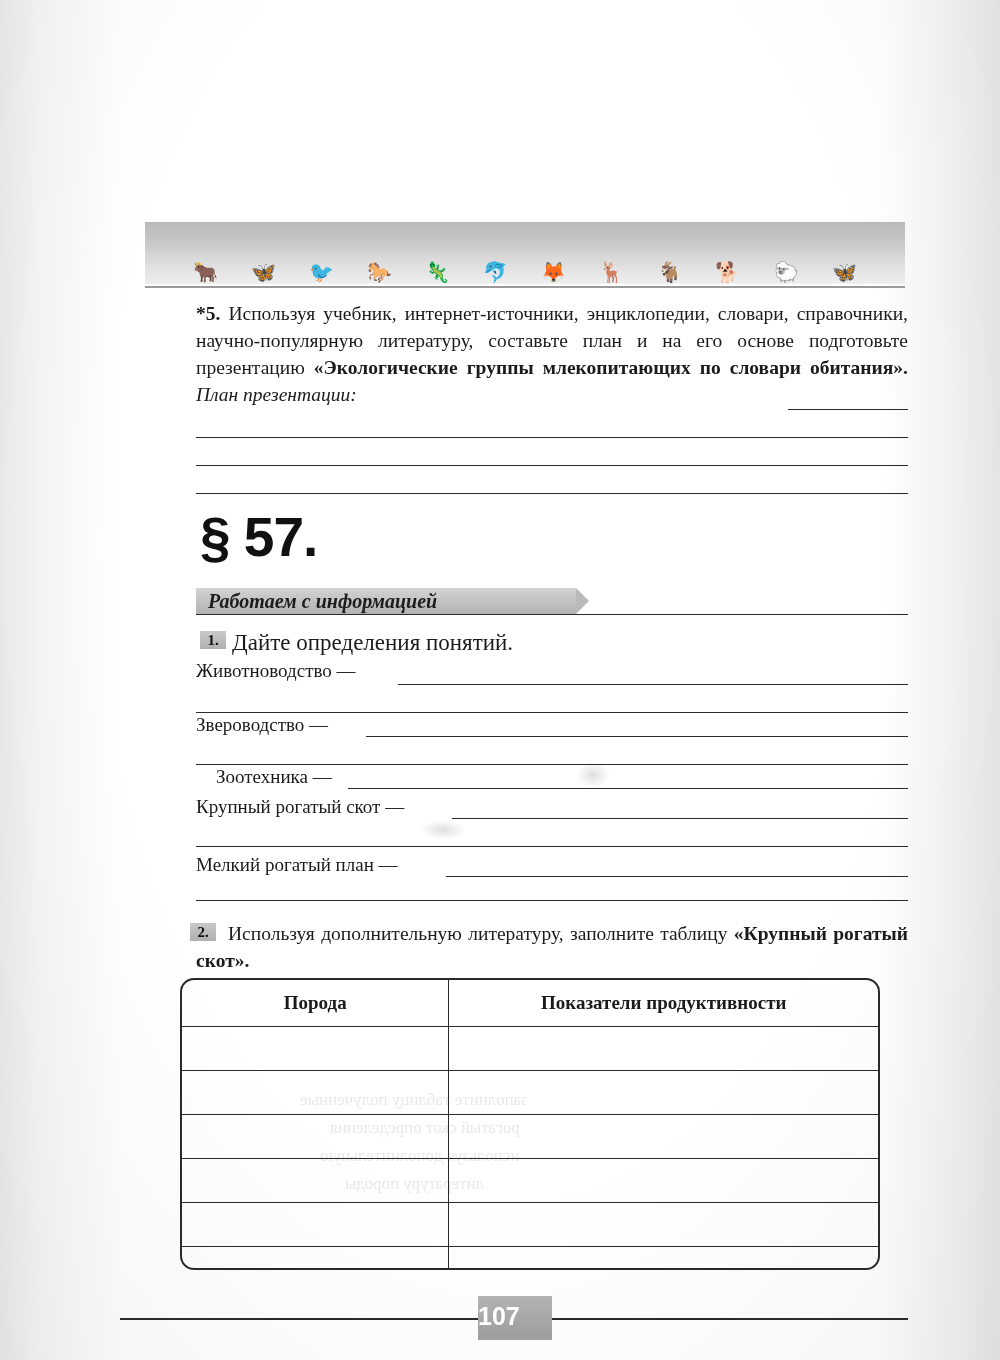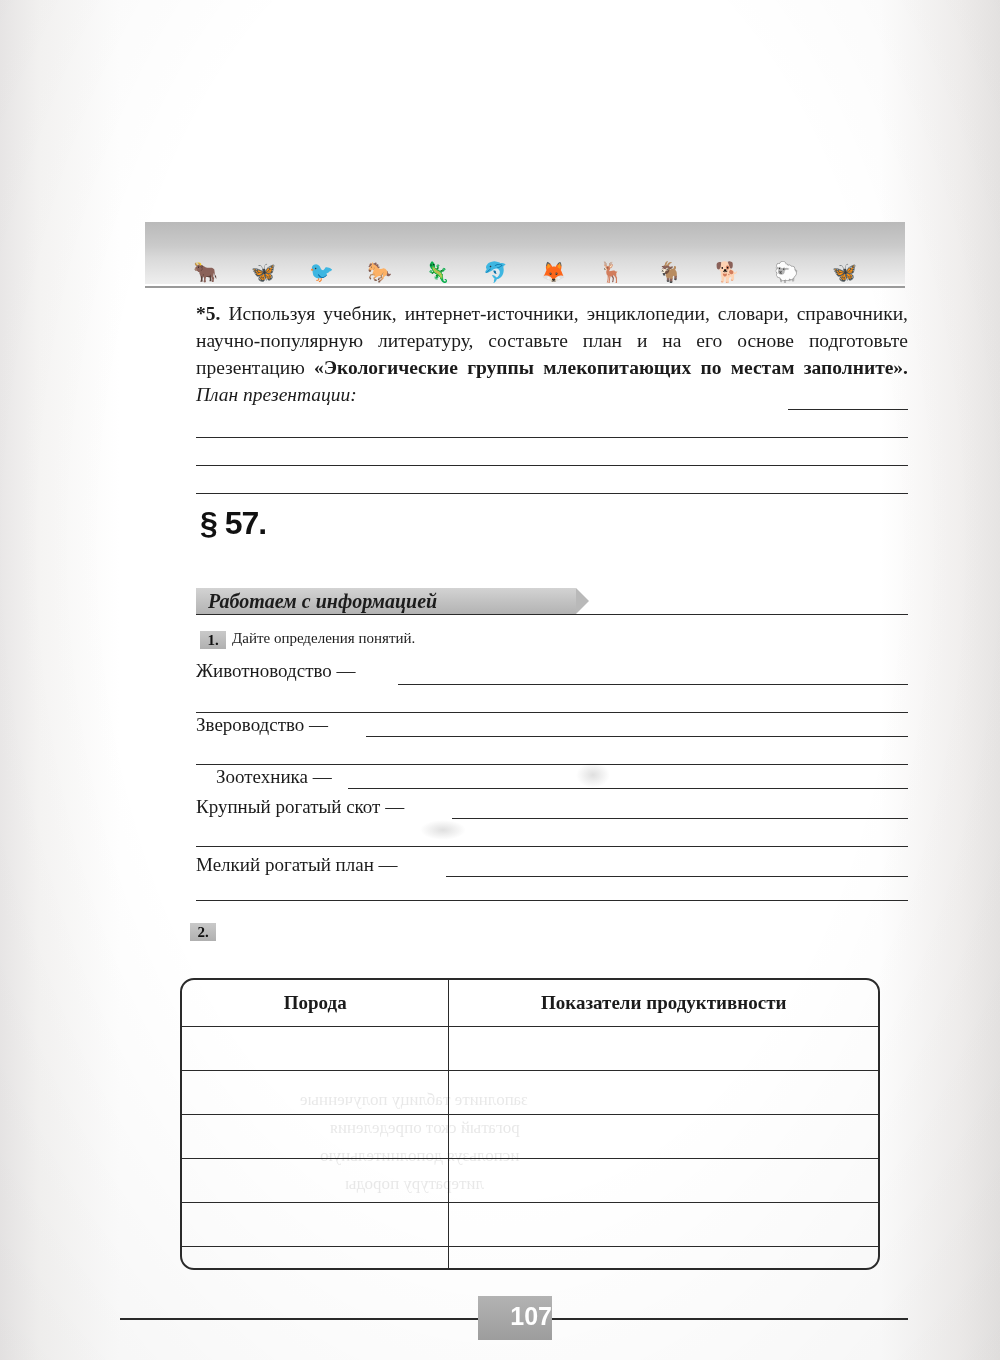"«Экологические группы млекопитающих по" span.bold { text: местам заполните -> словари обитания }
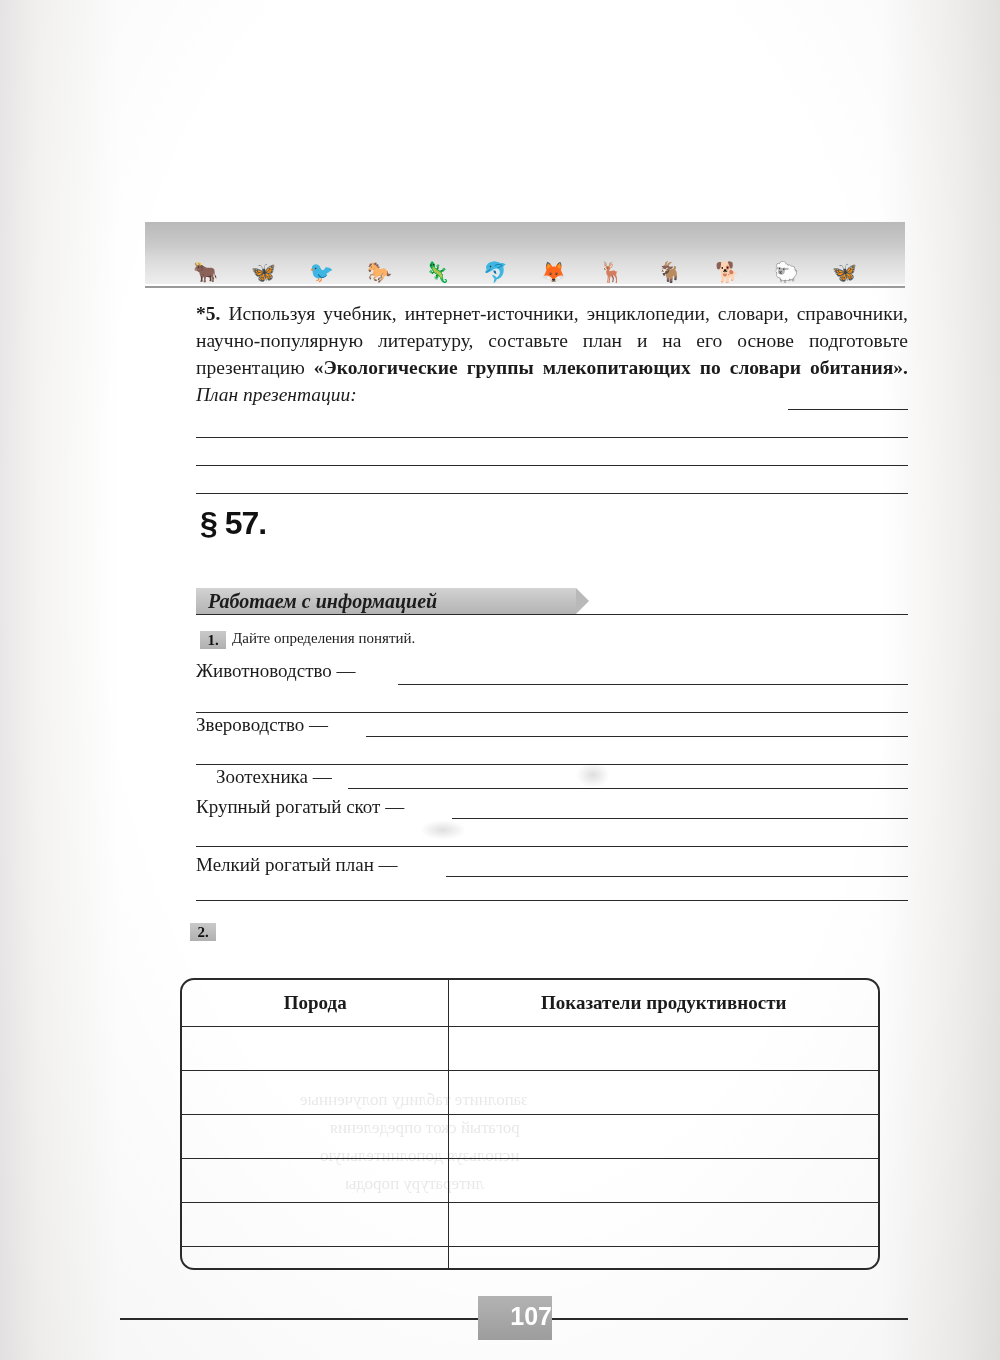"§ 57." .para-sign { font-size: 32px -> 55px }
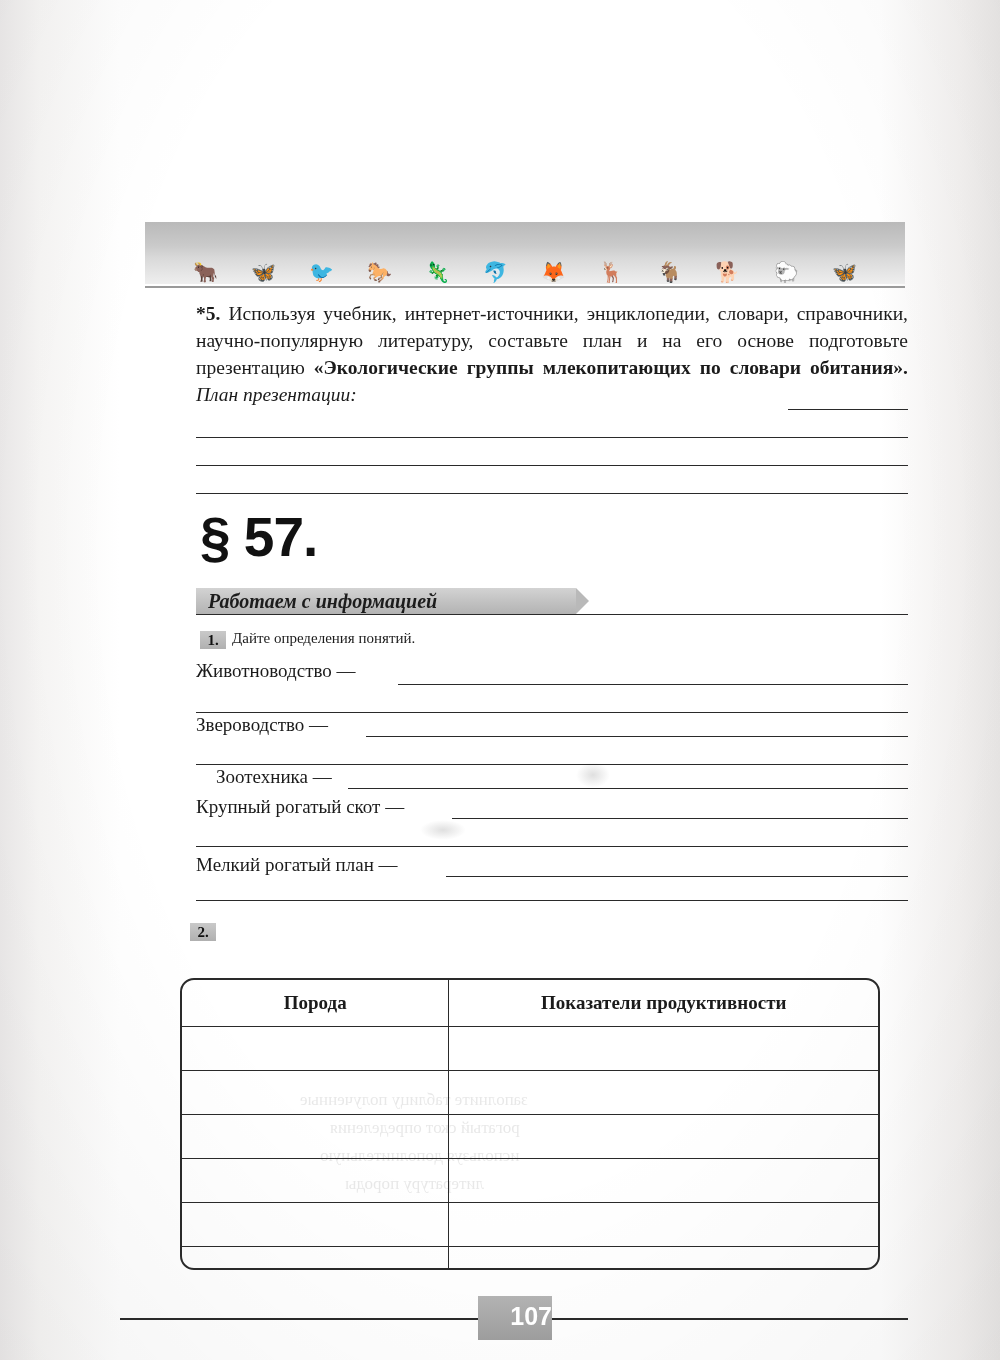"Дайте определения понятий." .q1txt { font-size: 15px -> 23px }
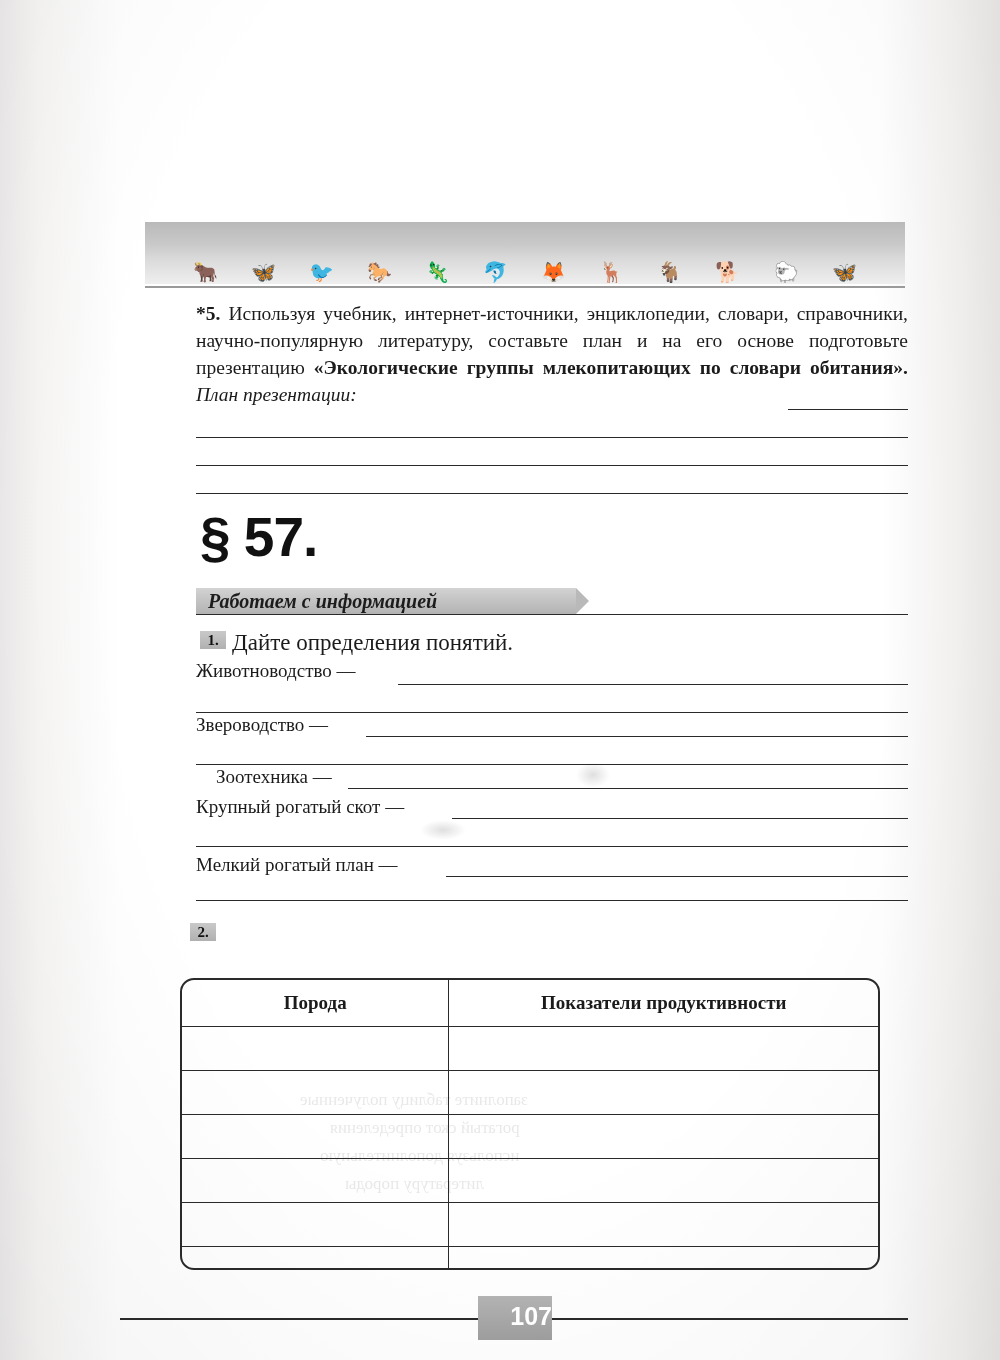"Используя дополнительную литературу," div.q2 { html: none -> <div> <span></span><span>Используя дополнительную литературу, заполните таблицу </span><span>«Крупный рогатый скот».</span> </div> }
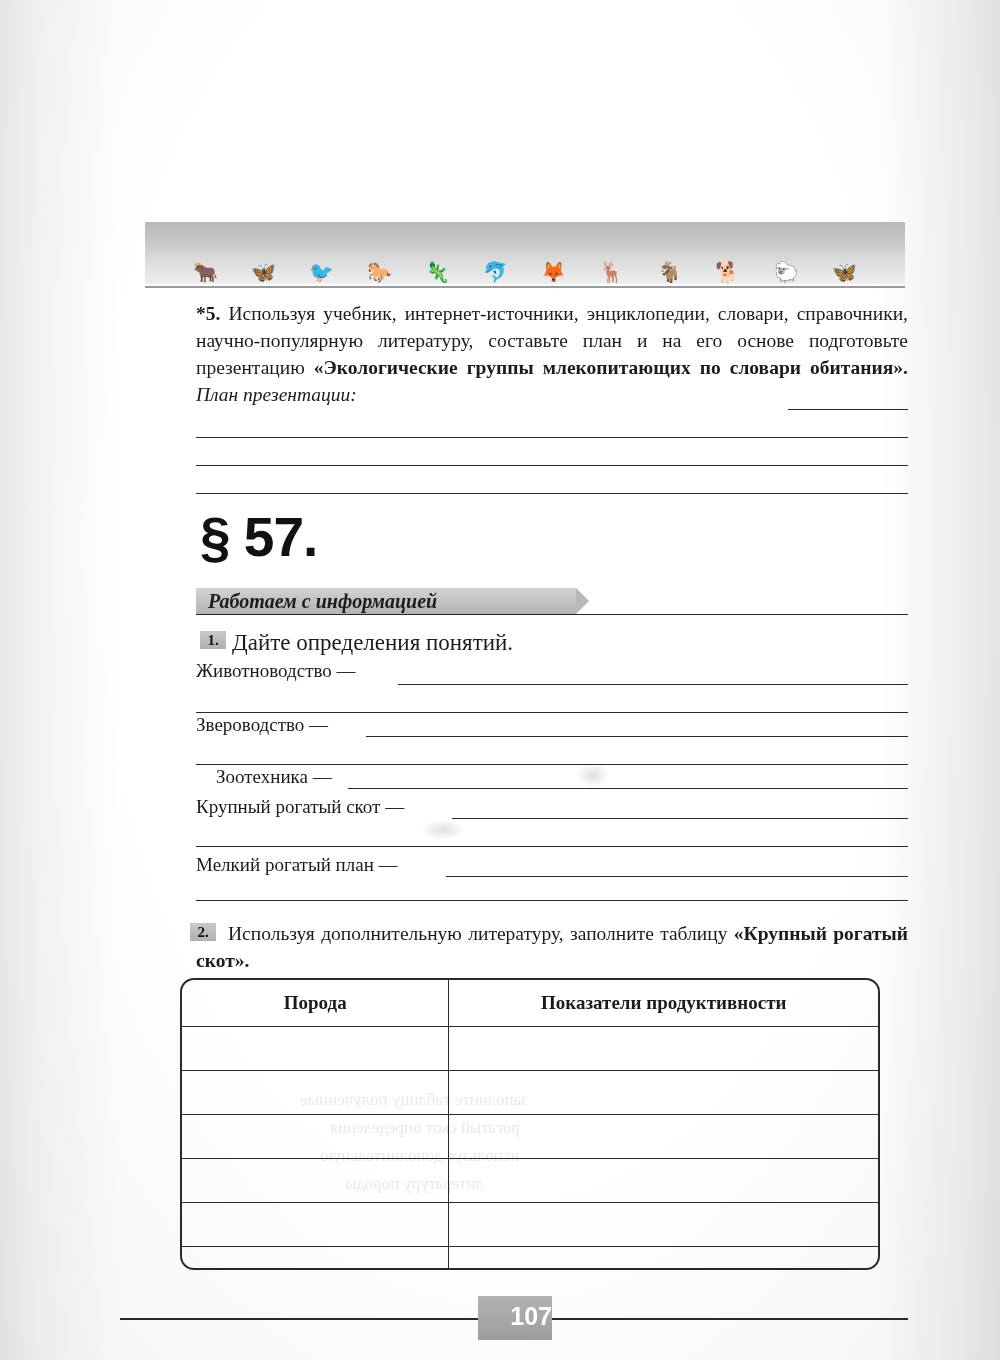"107" .pagenum { text-align: right -> left }
